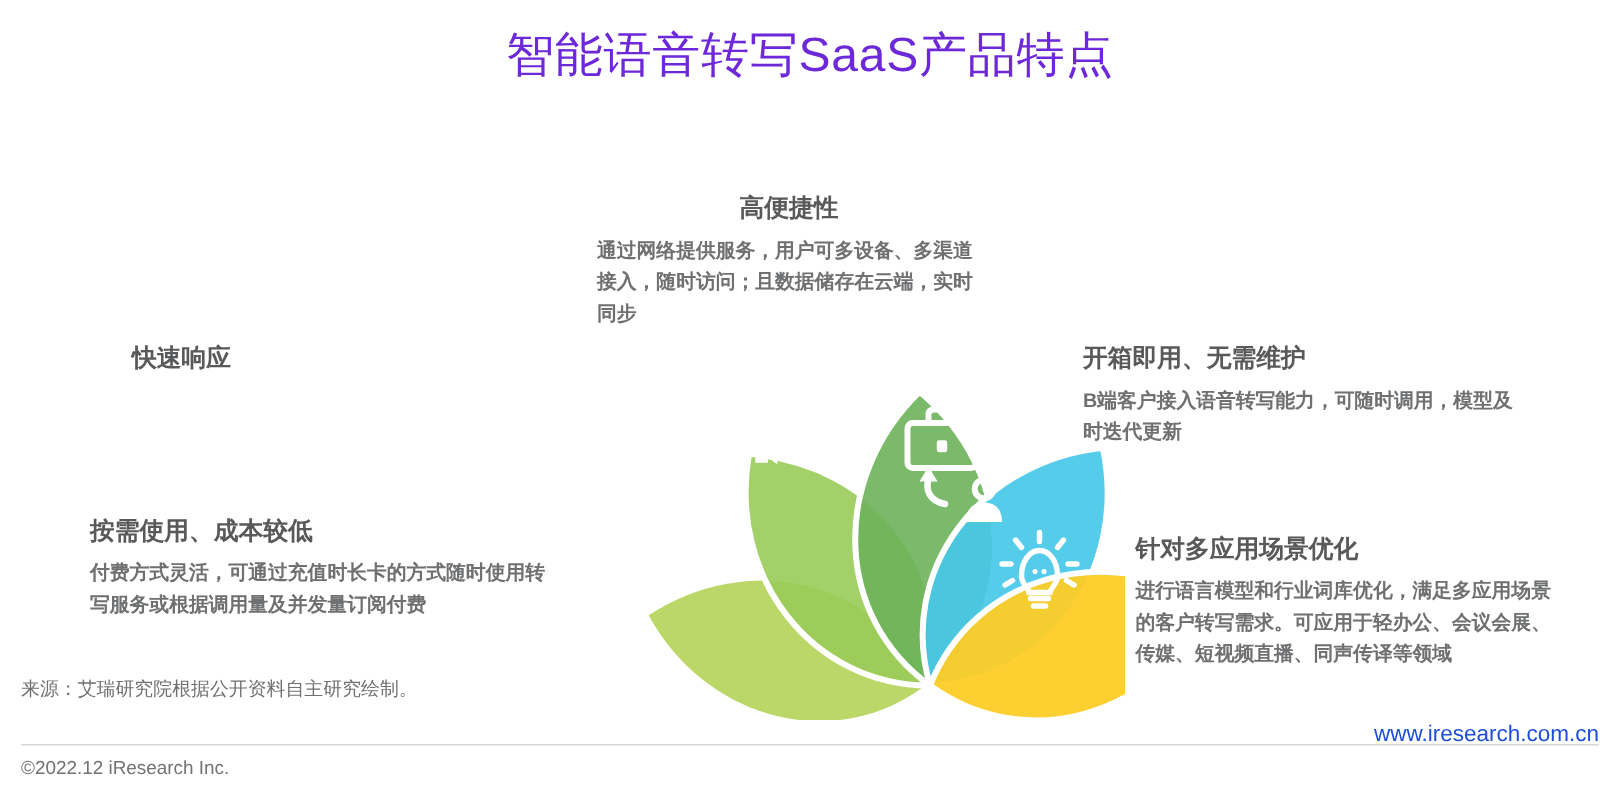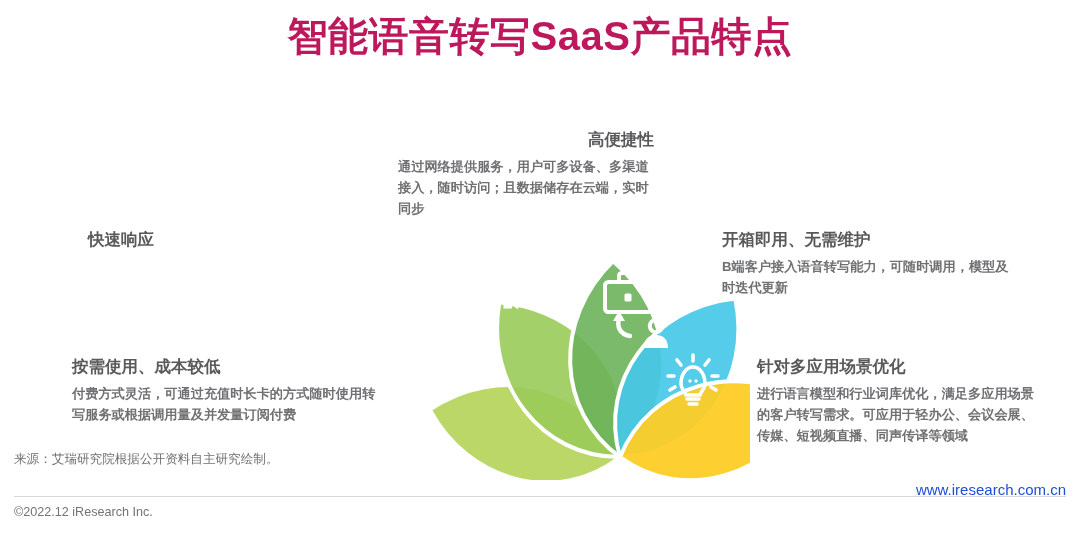"智能语音转写SaaS产品特点" .title { color: #be185d -> #6d28d9; font-size: 40px -> 32px; font-weight: bold -> normal }
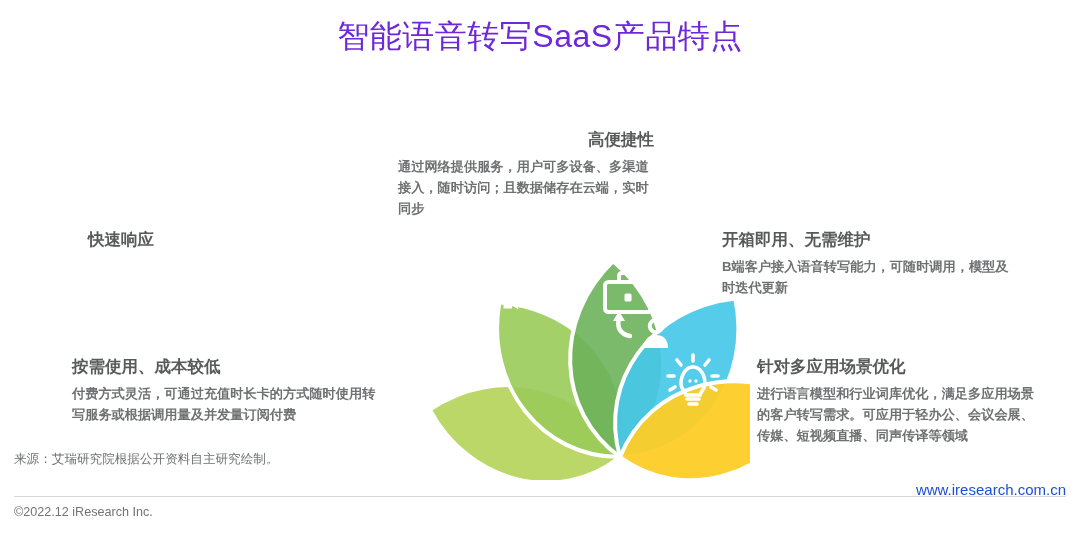"高便捷性" #blk-convenience .head { text-align: right -> center }
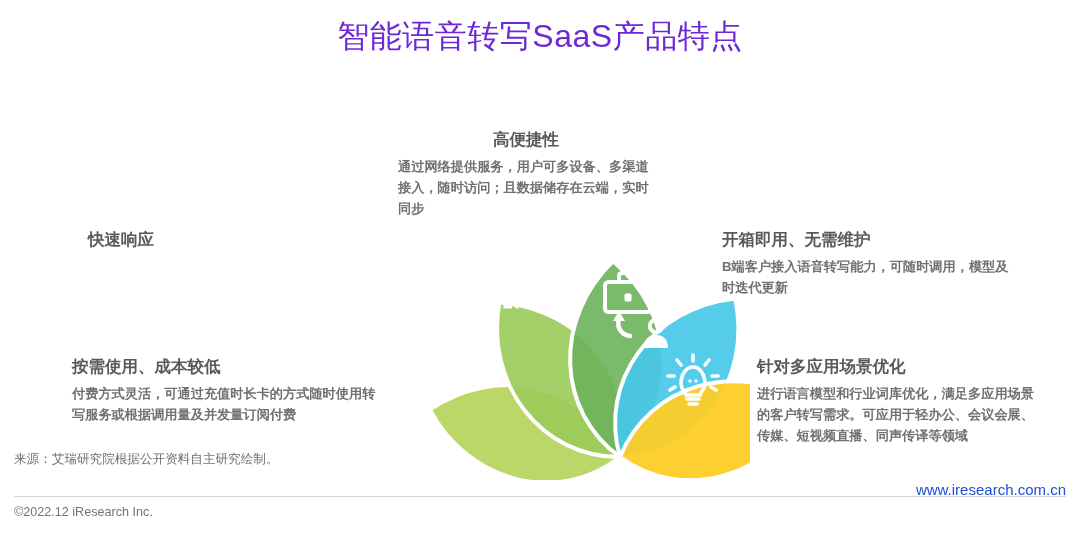"按需使用、成本较低" #blk-cost { margin-left: 12px -> none; top: 355px -> 343px }
